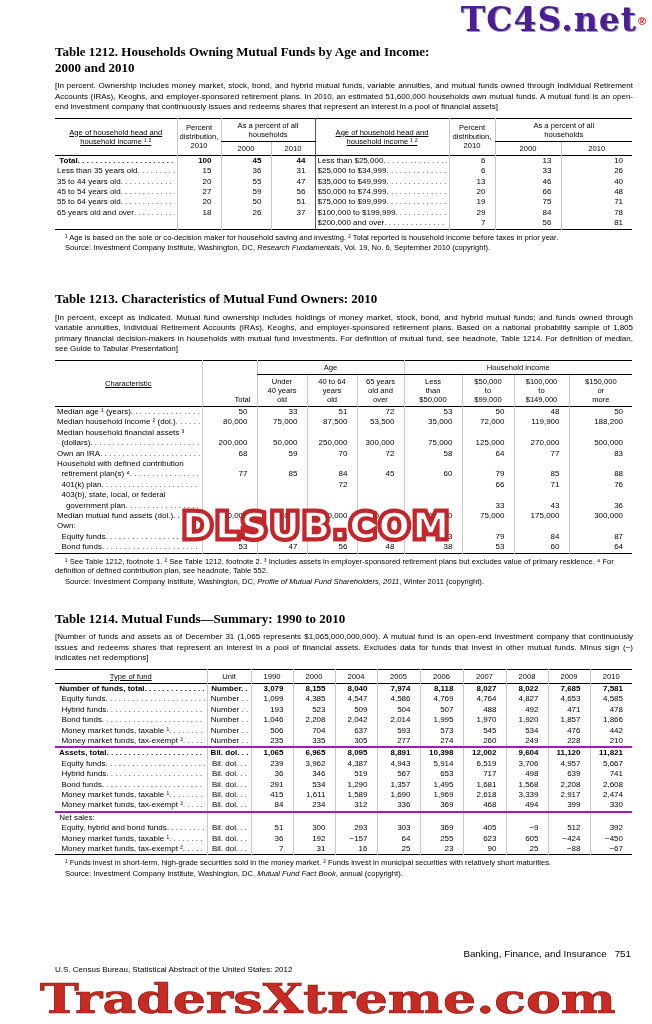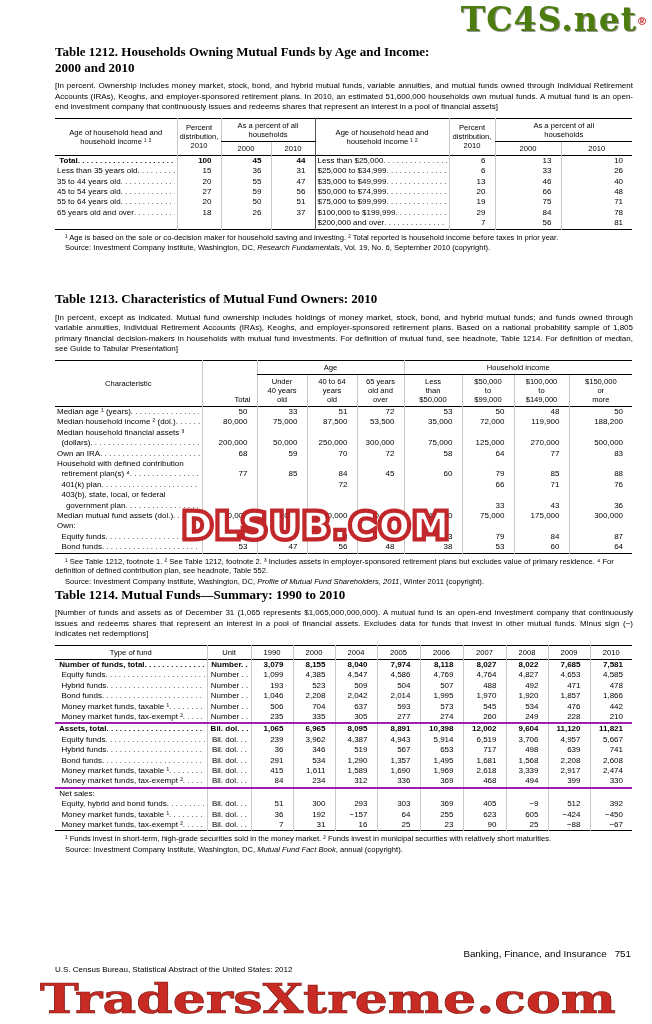"TC4S.net" .wm-top-text { color: #4d7c0f -> #4c1d95 }
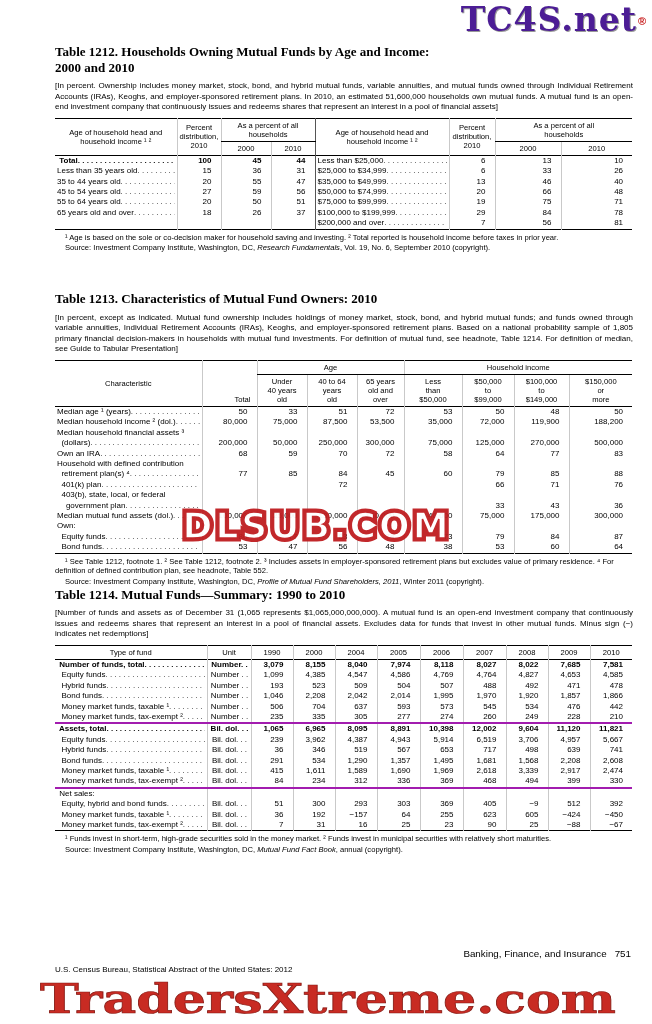"Age of household head and" th.stubh { text-decoration: none -> underline }
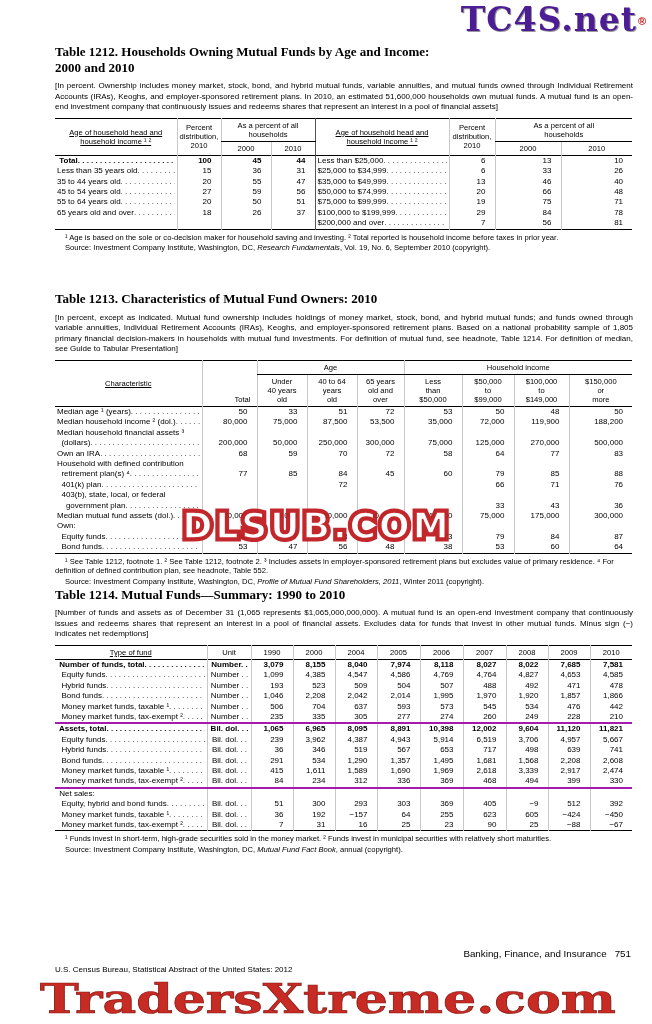"Table 1213. Characteristics of Mutual" #sec1213 { margin-bottom: none -> 24px }
